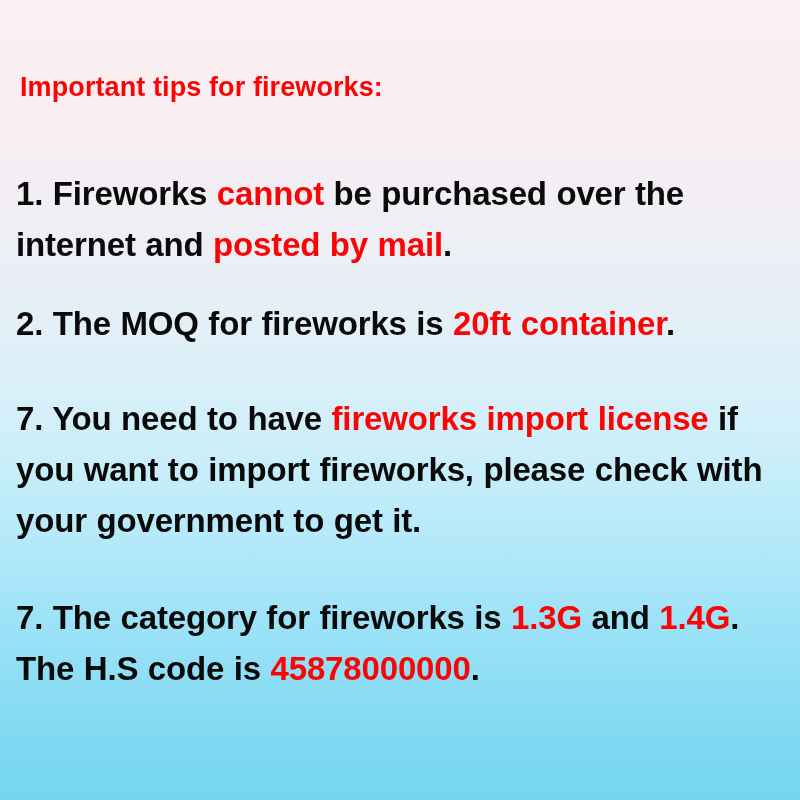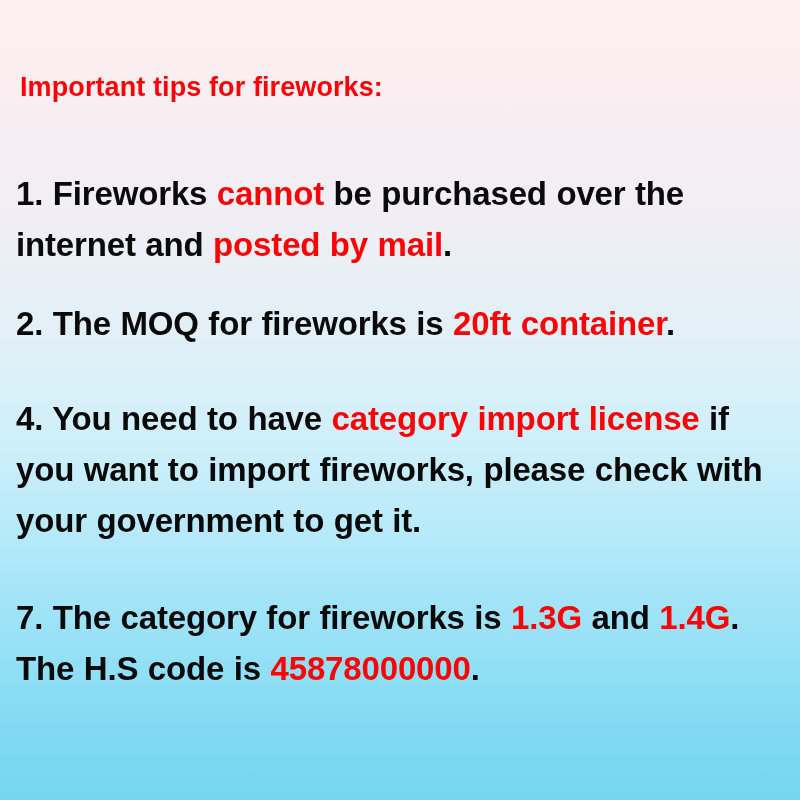"4. You need to have" span { text: 4 -> 7 }
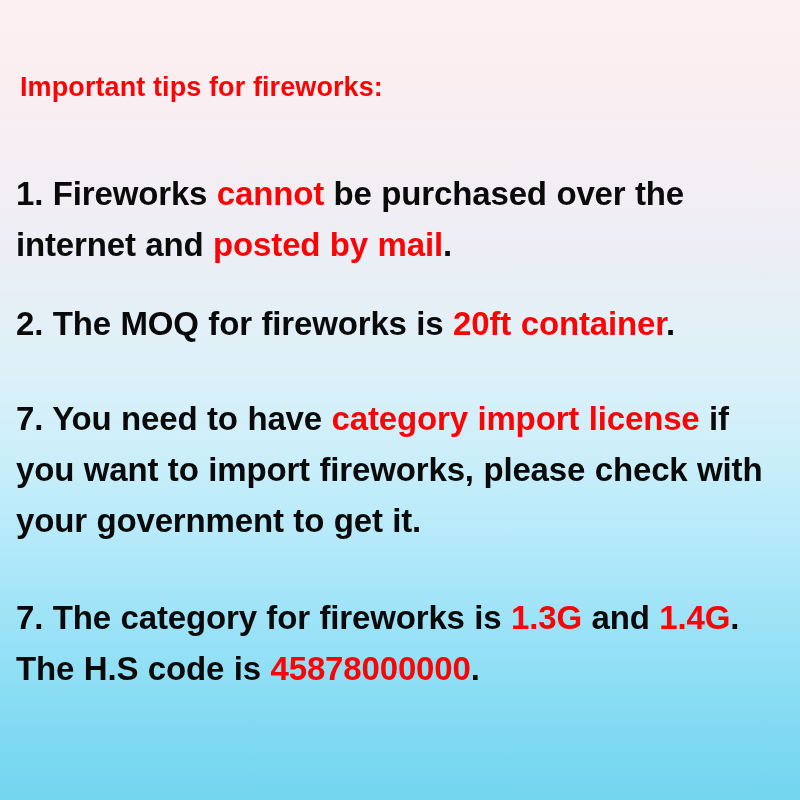"category import license" span.hl { text: category -> fireworks }
